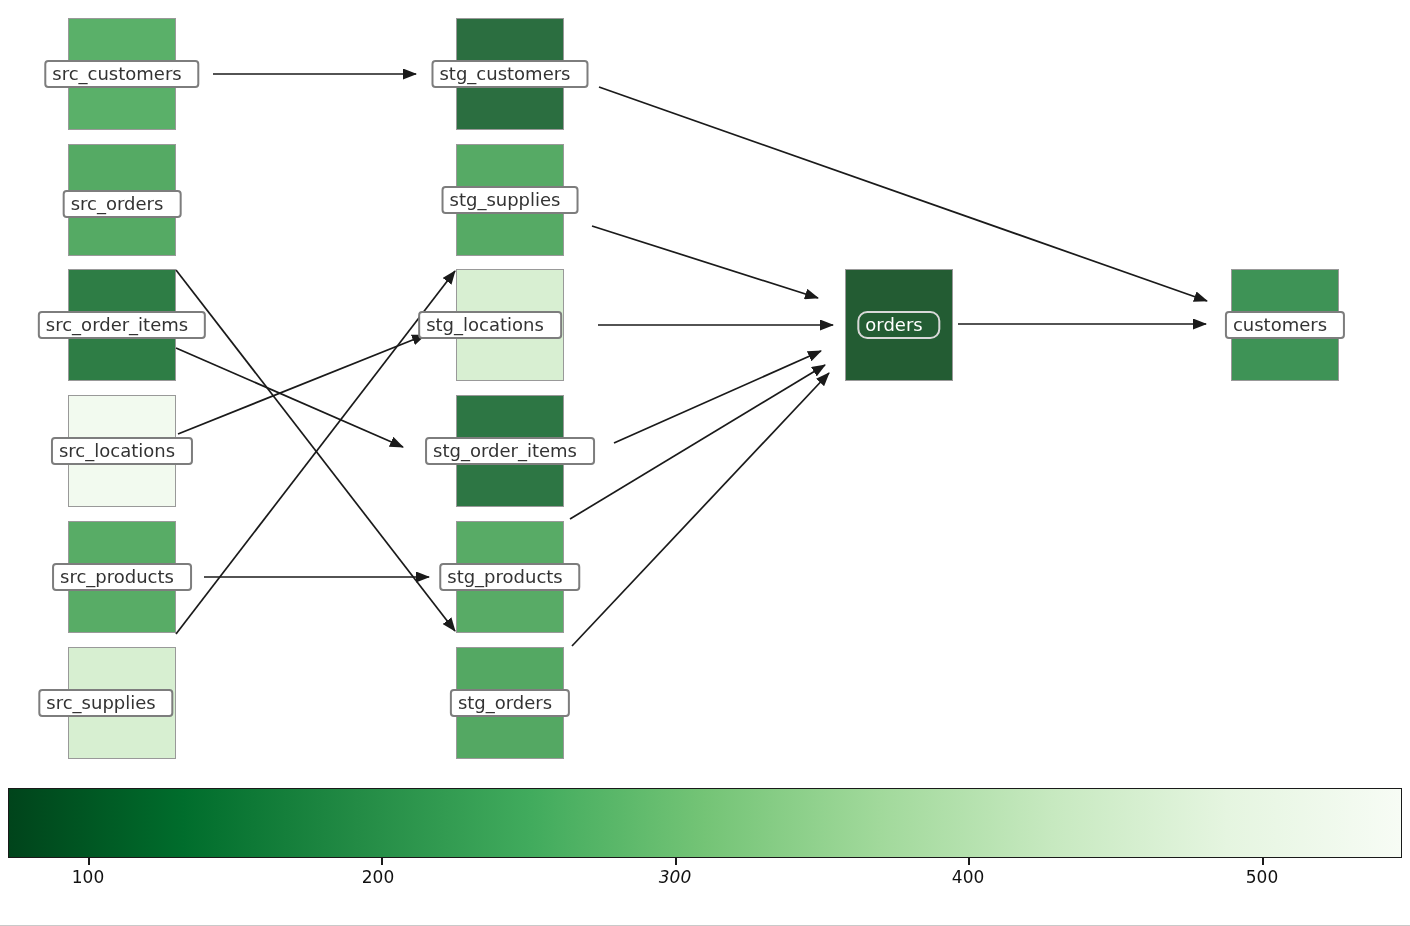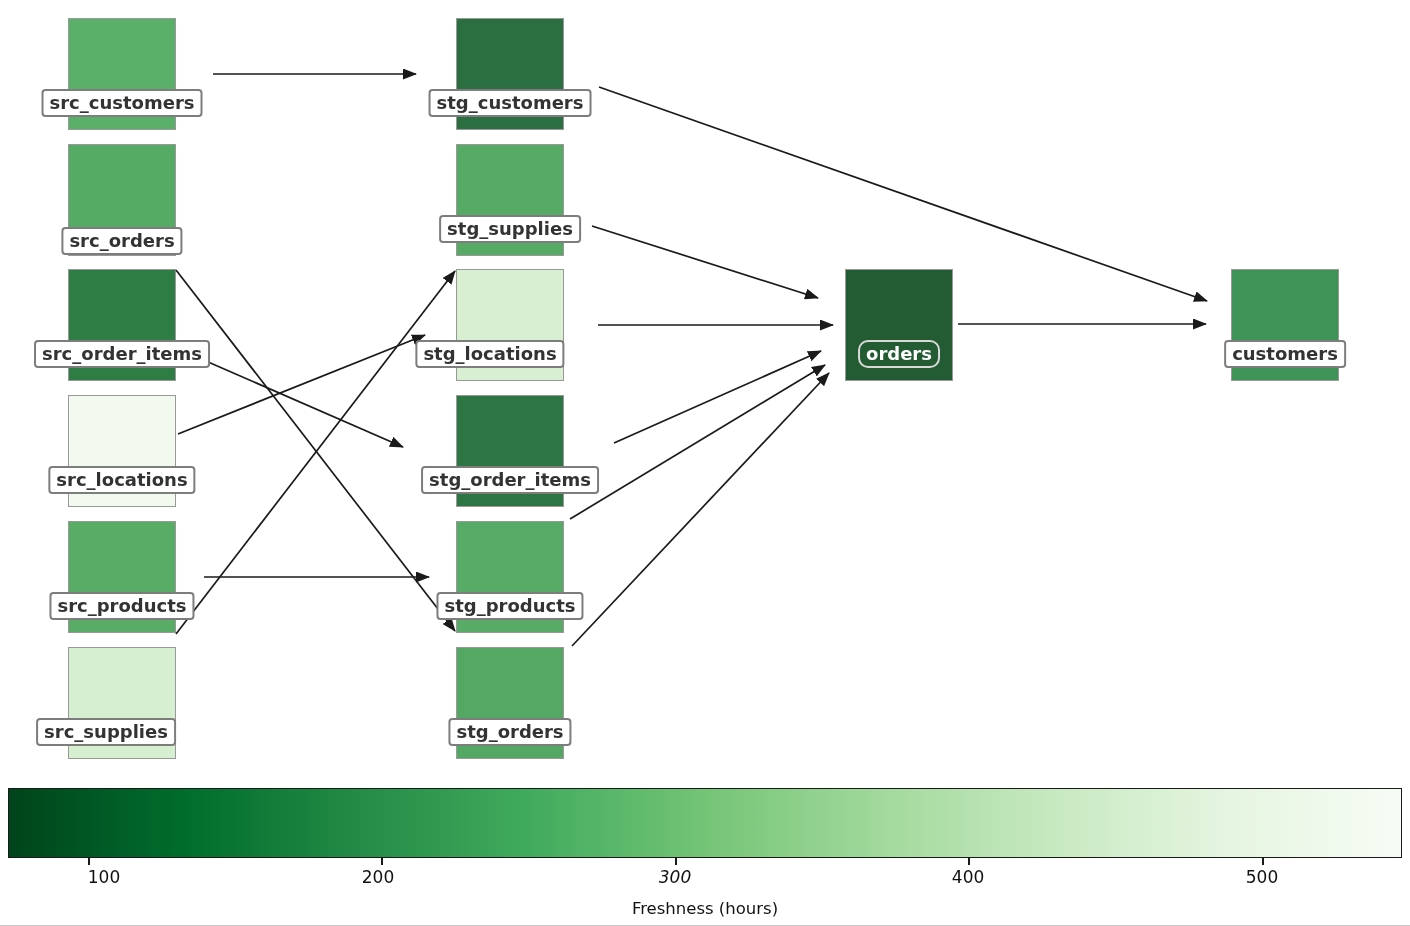"src_customers" .node-label { font-weight: bold -> normal; margin-top: 29px -> none; padding: 1px 6px 2px 6px -> 1px 16px 2px 6px }
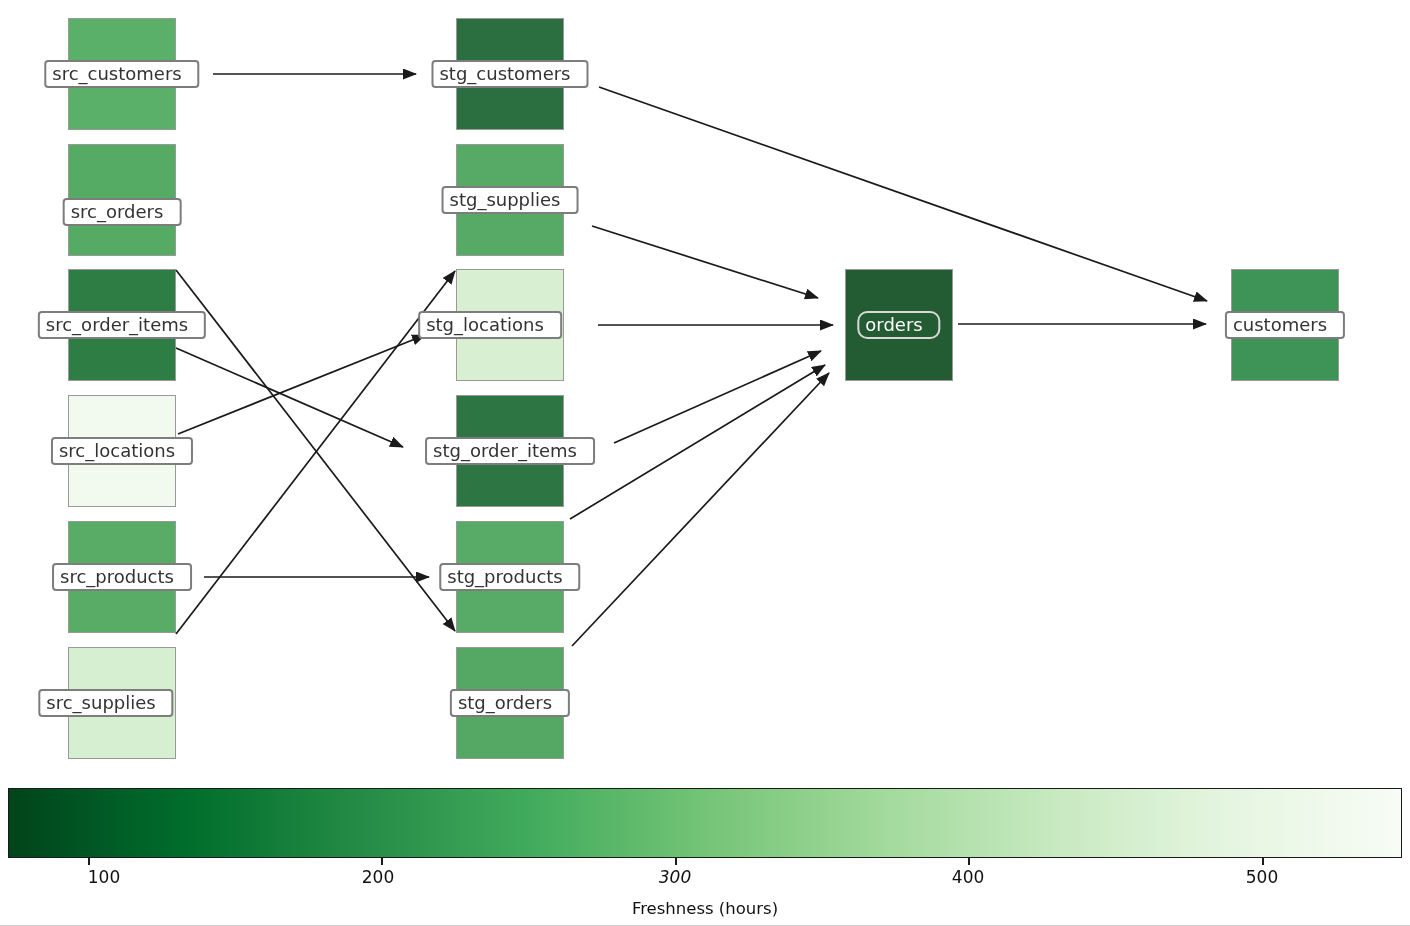"src_orders" div.node-label { top: 212px -> 204px }
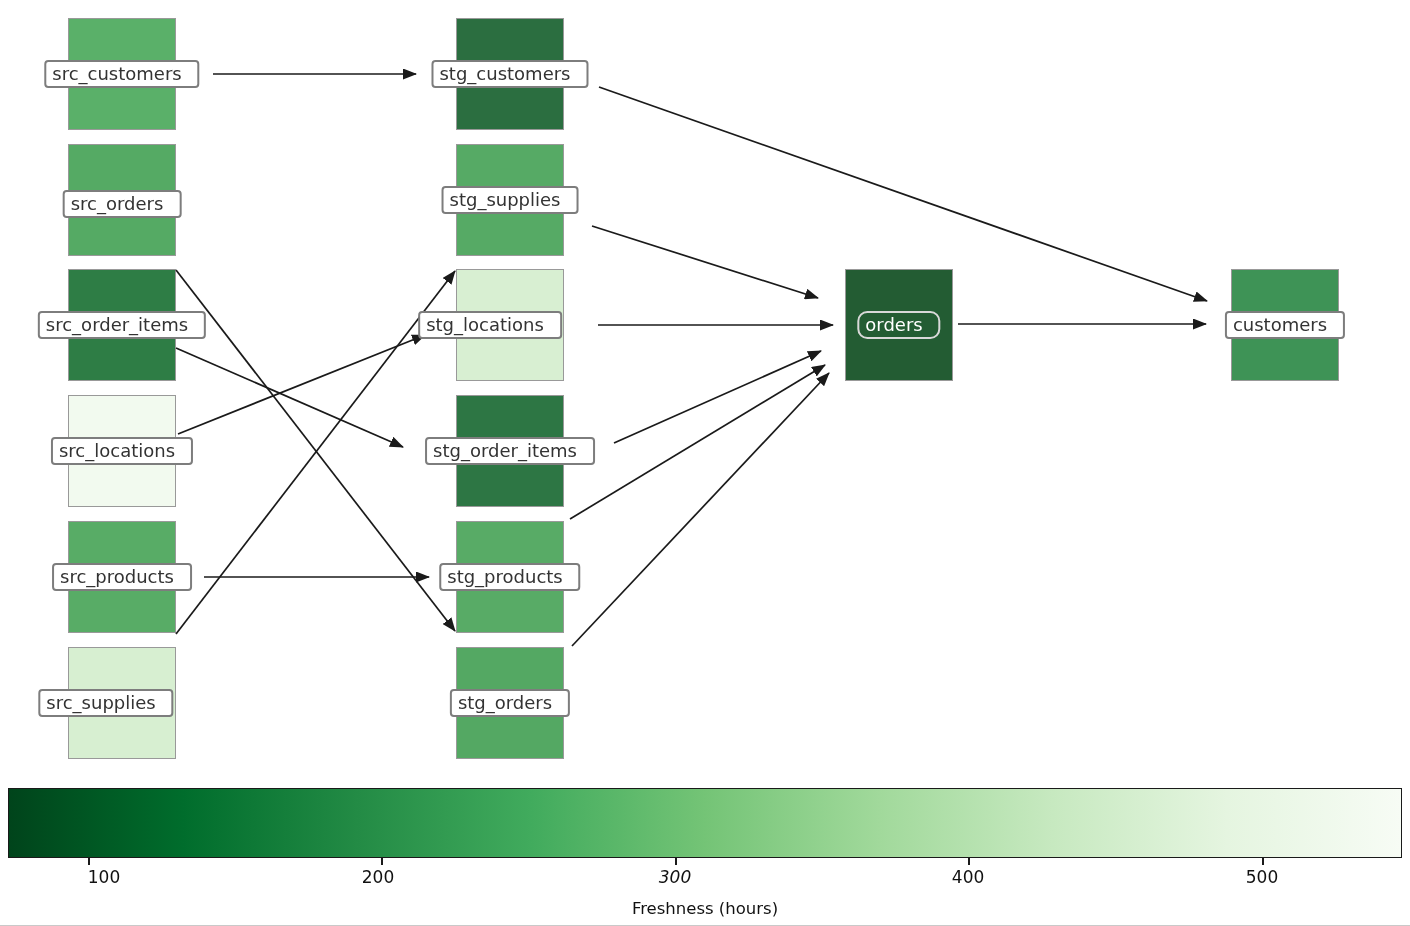"100" div.cb-tick-label { margin-left: 16px -> none }
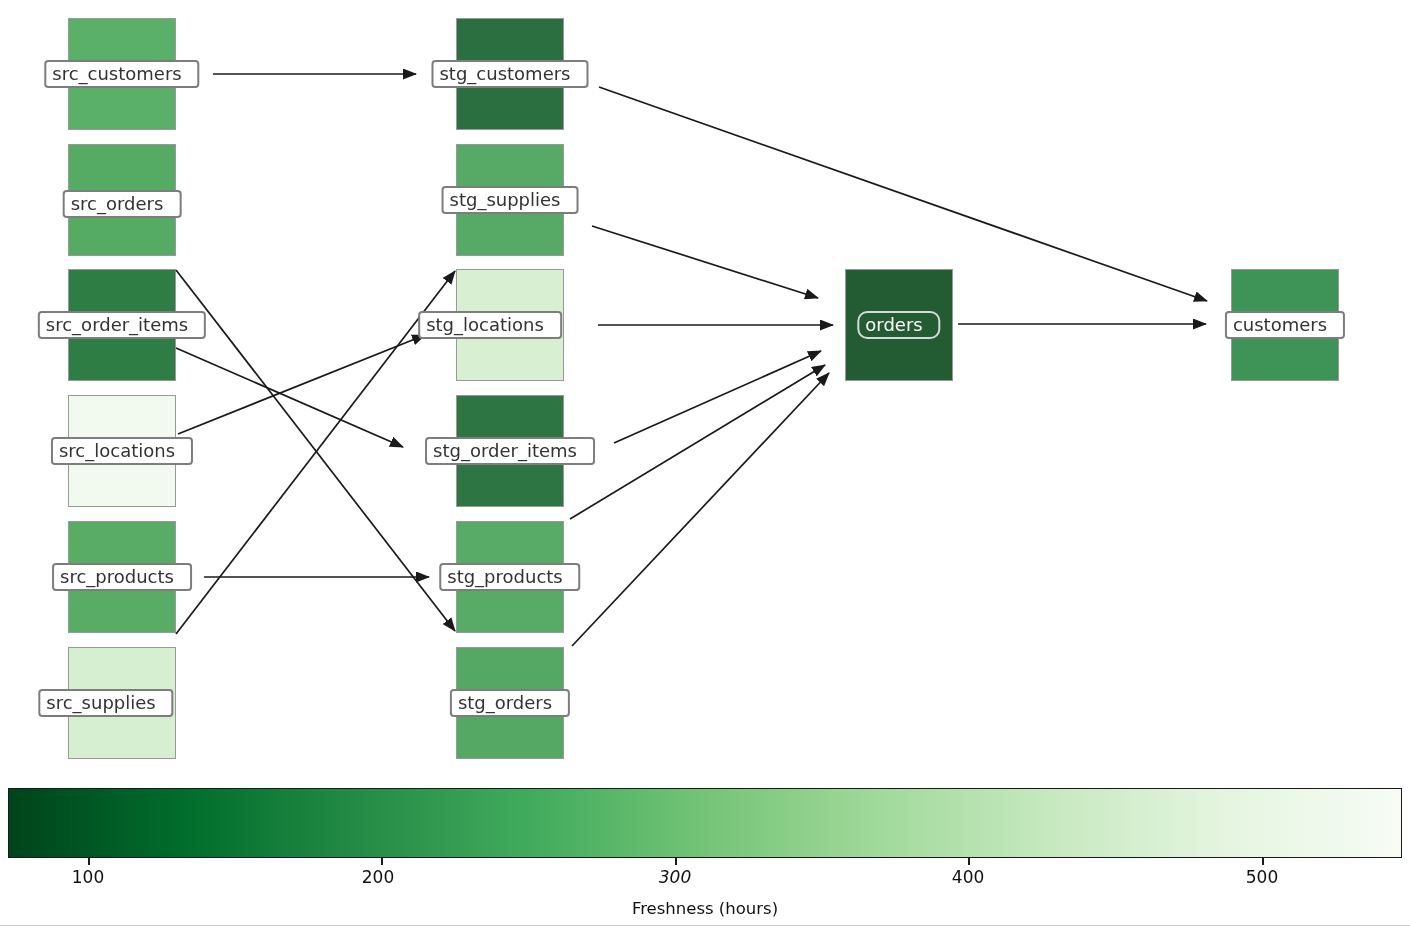"Freshness (hours)" div.cb-axis-label { html: <div>Freshness (hours)</div> -> none }
